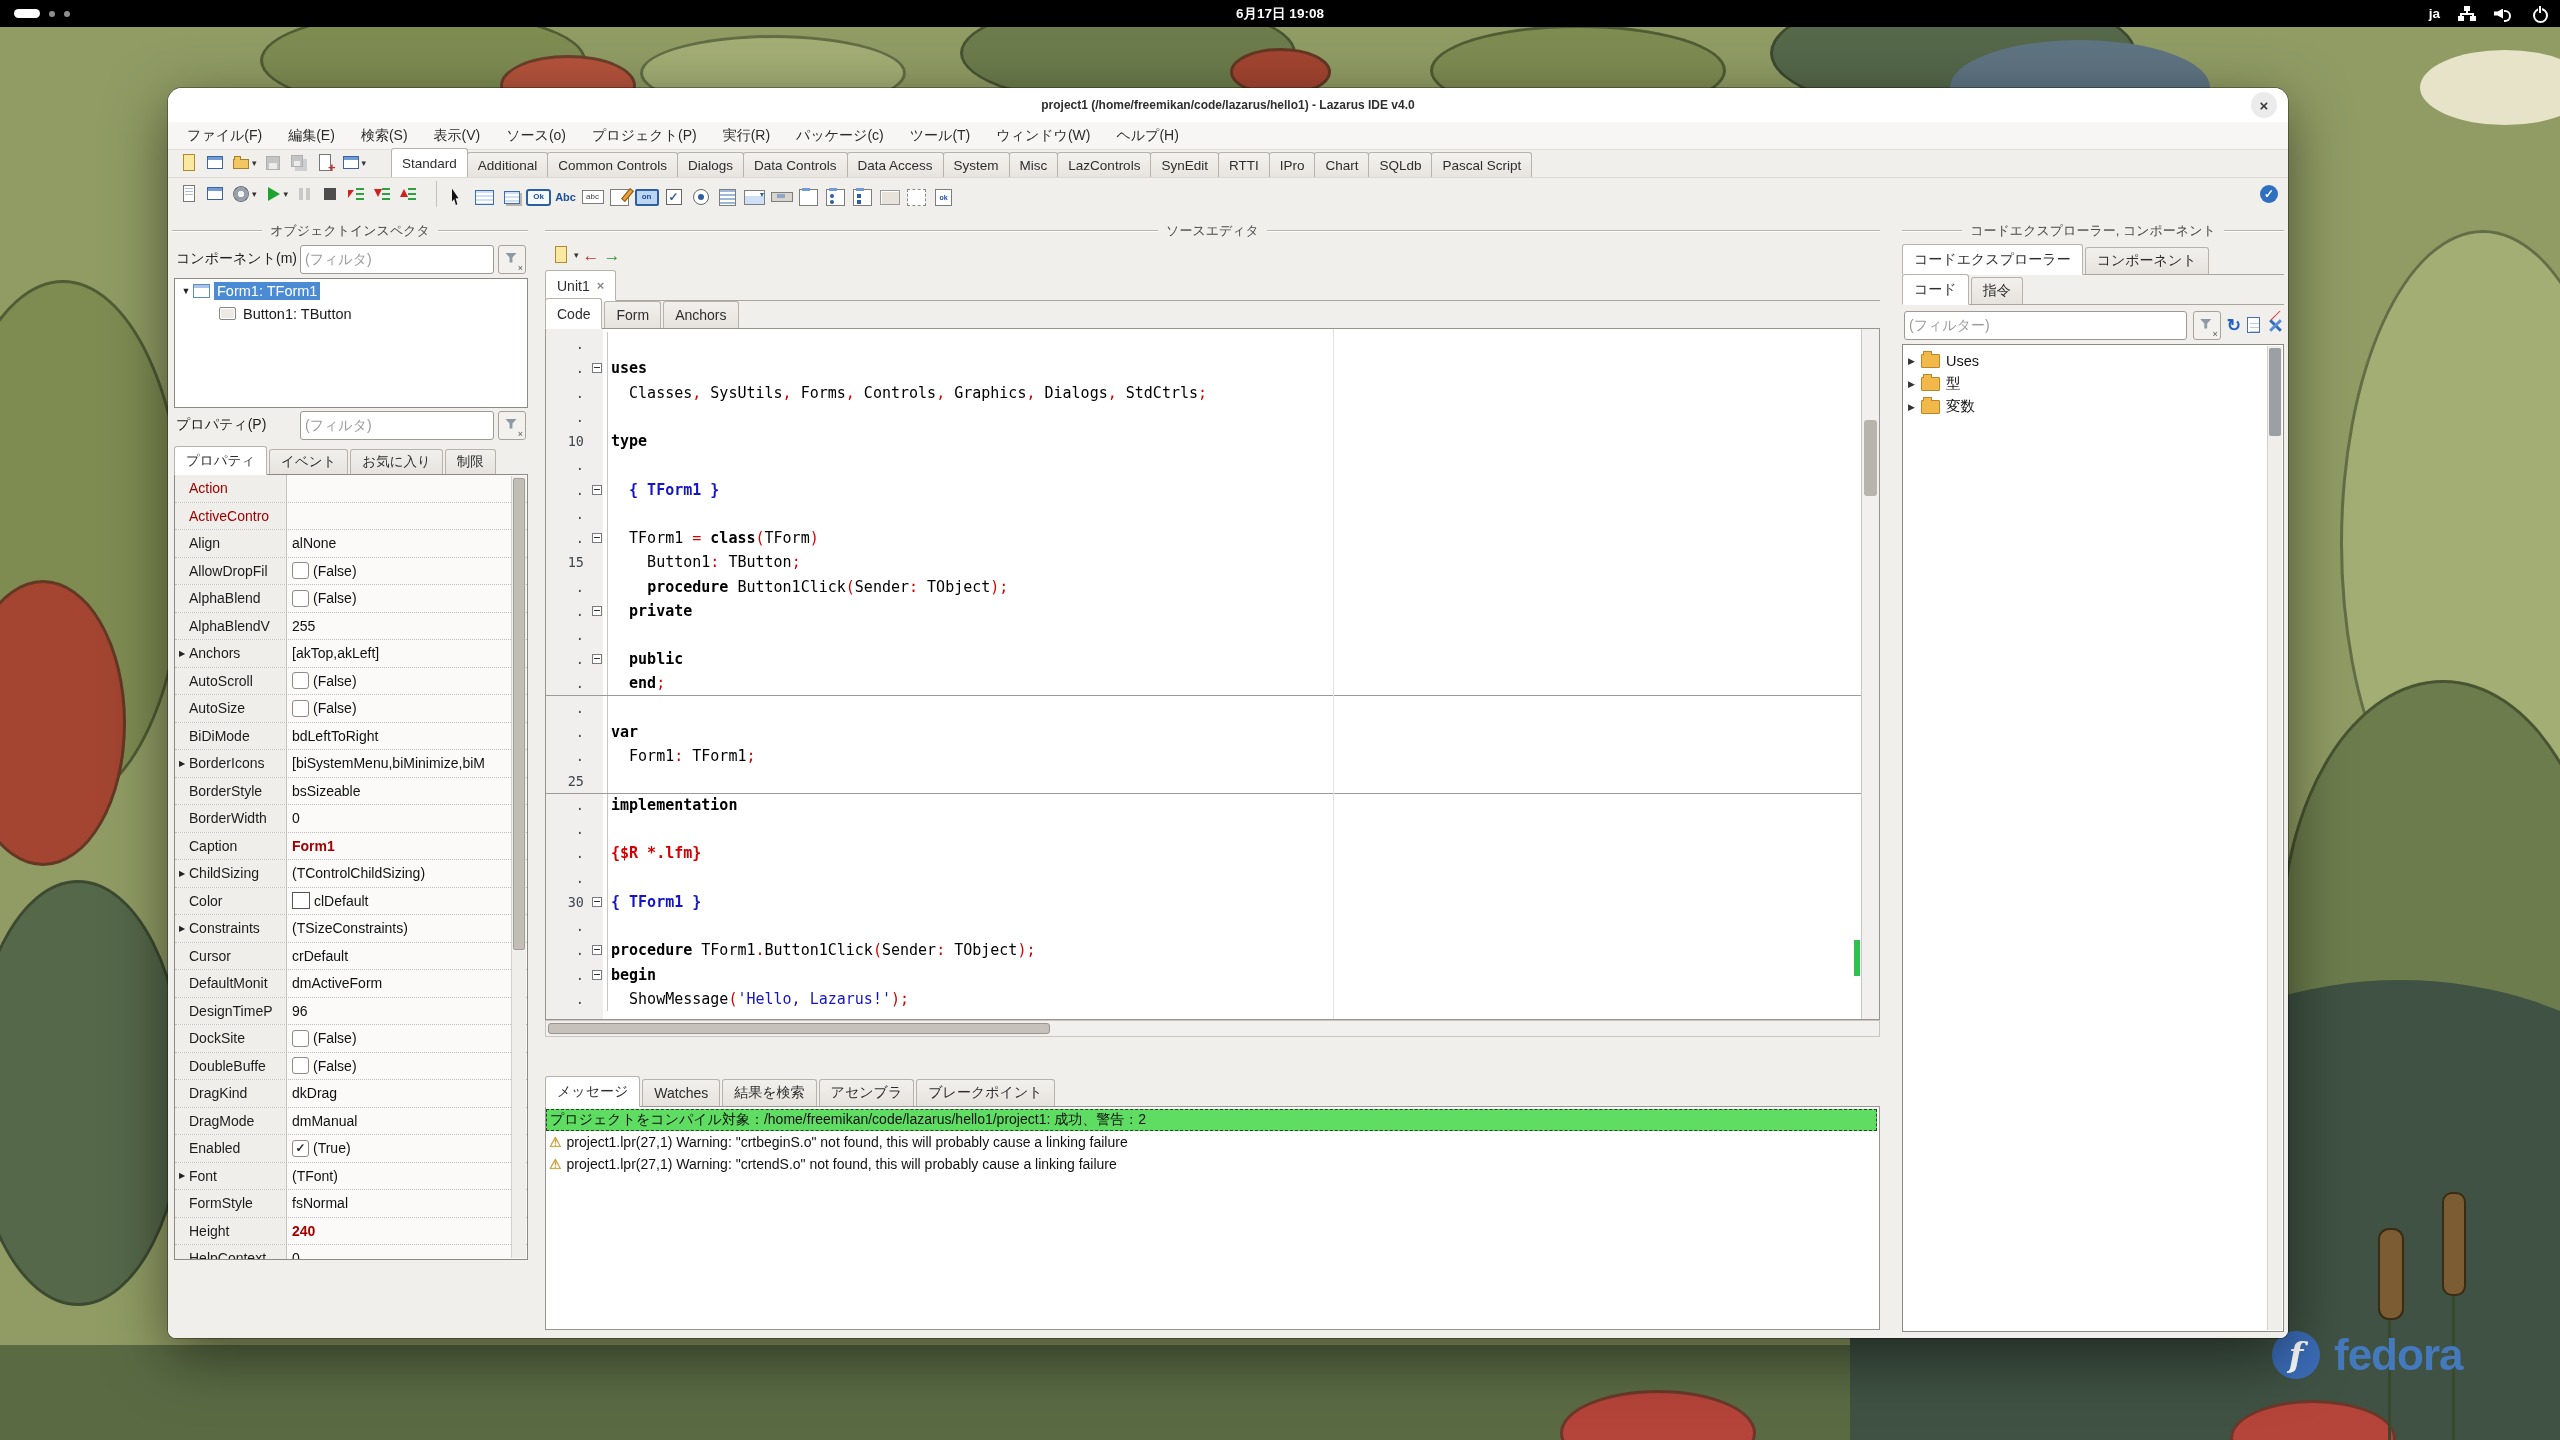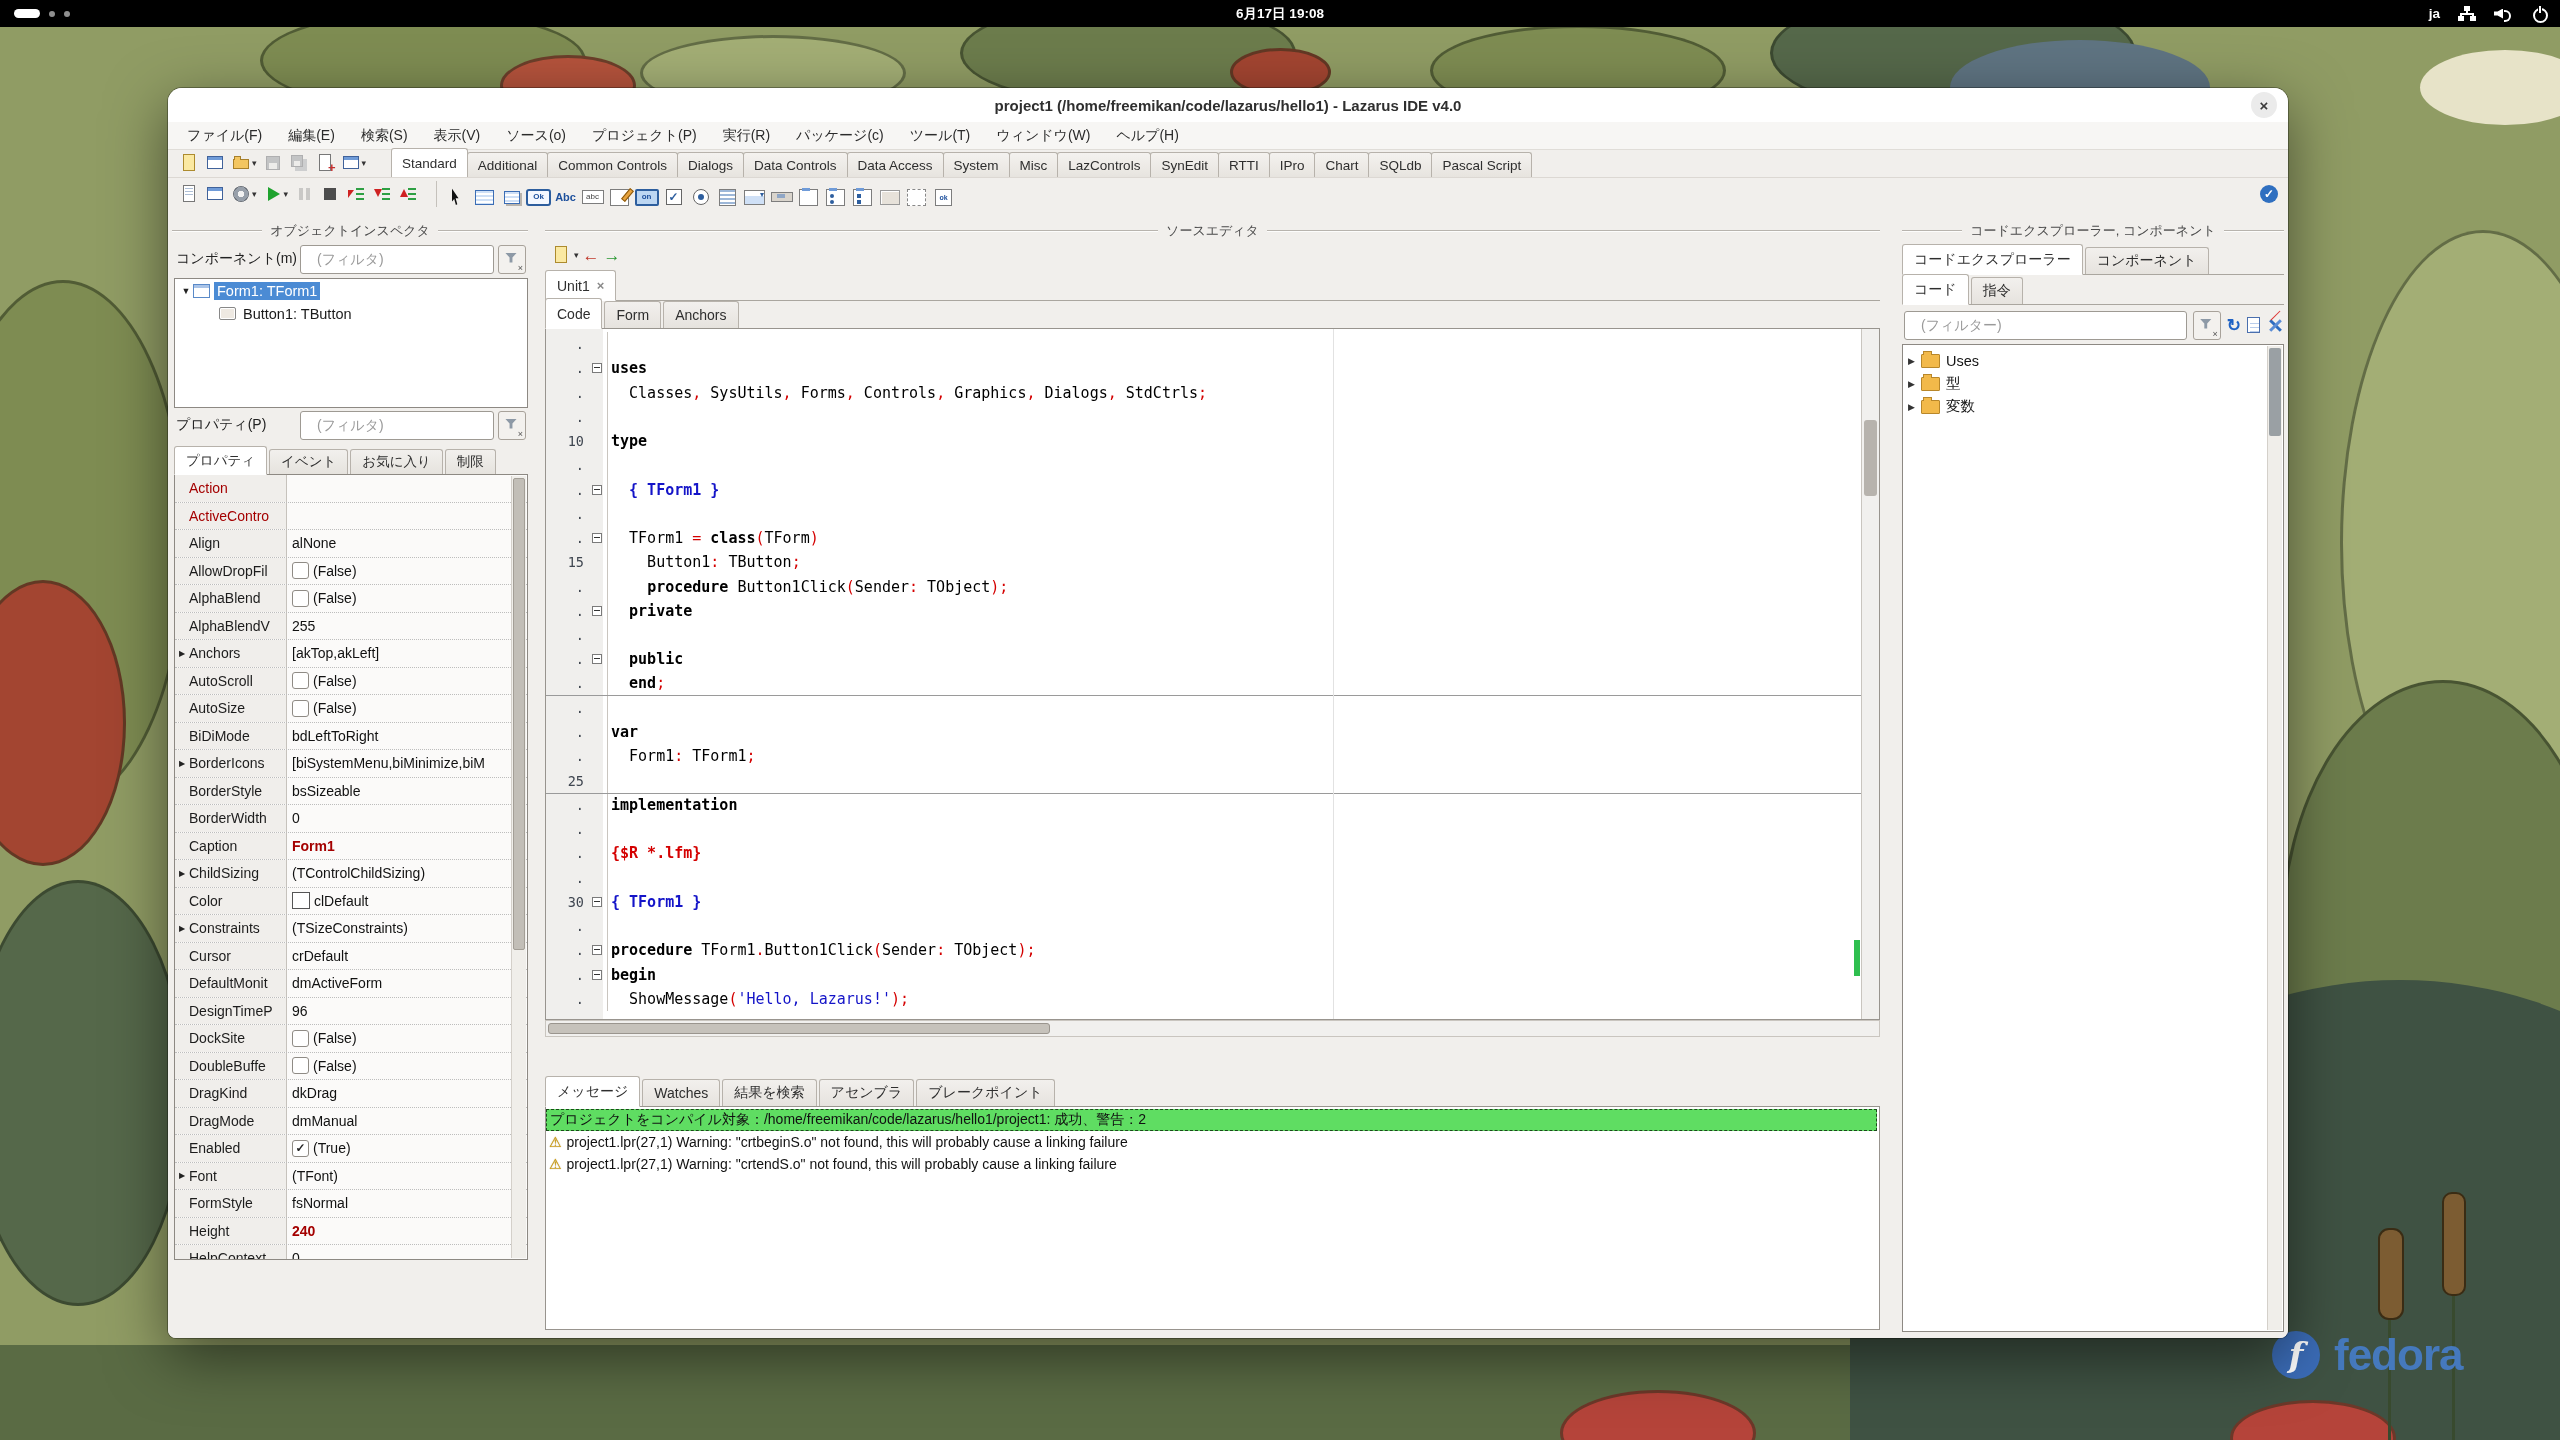"project1" .title { font-size: 15px -> 12px }
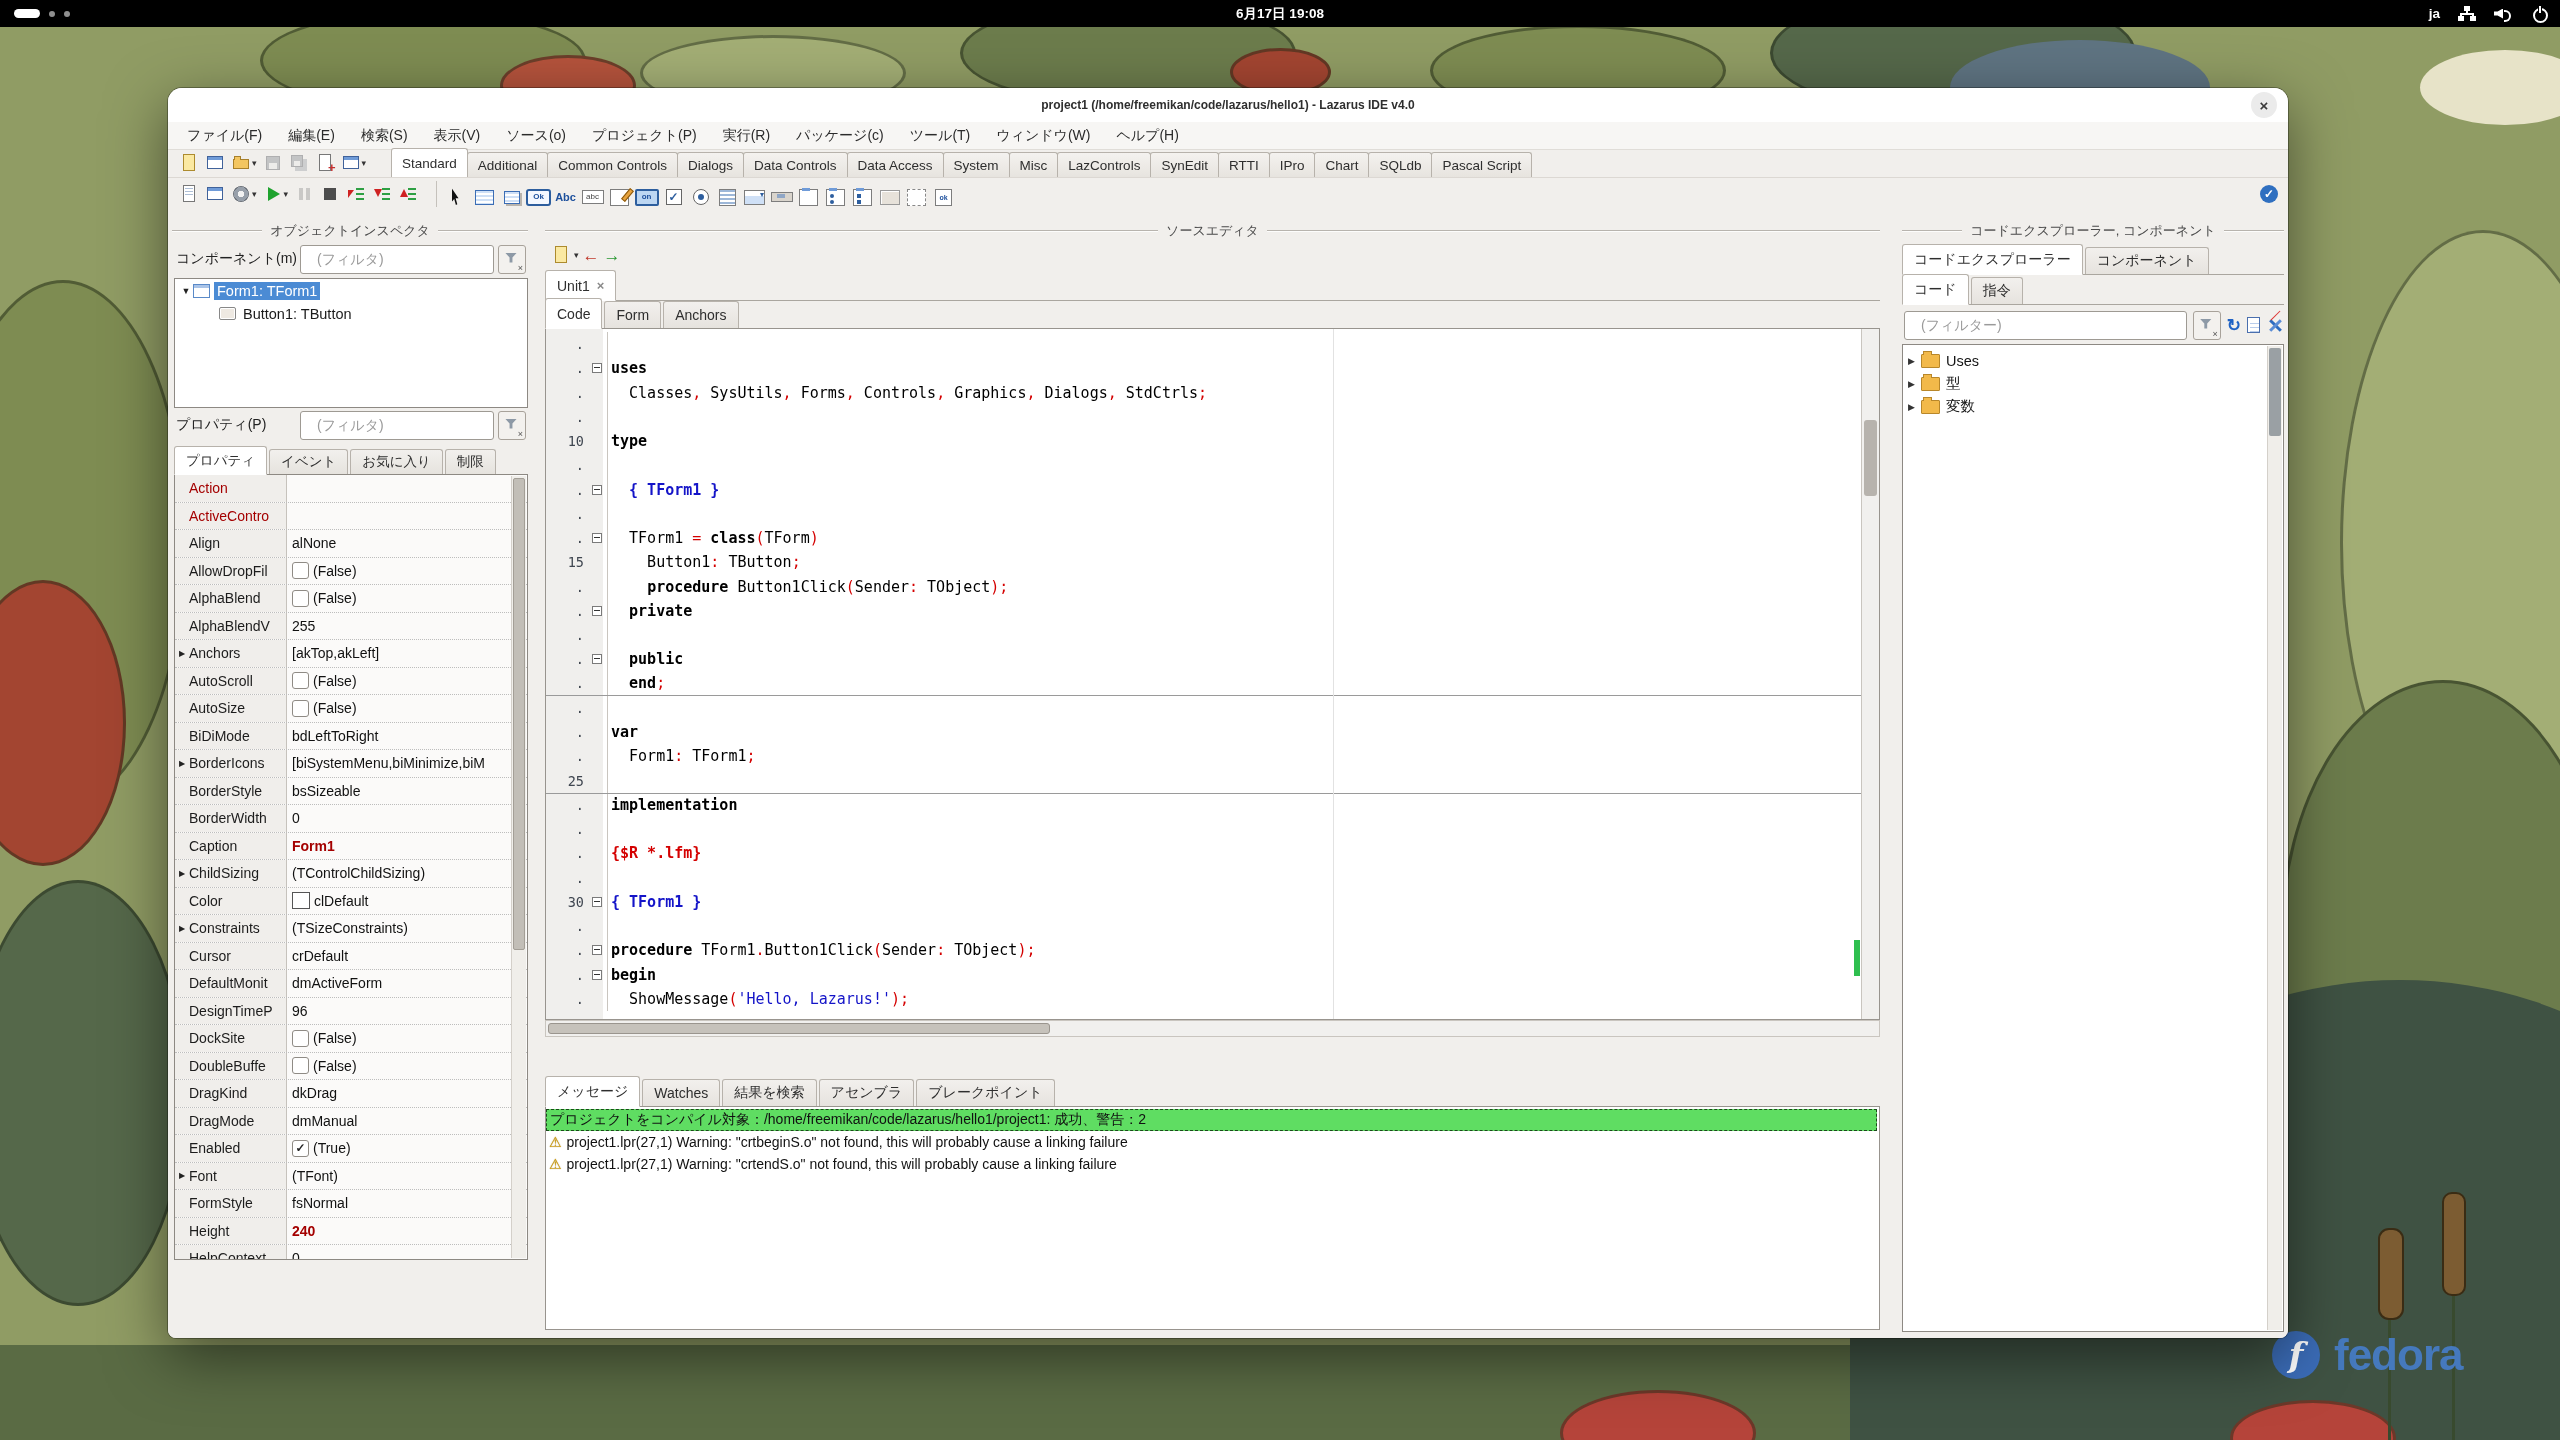"(フィルタ)" .flt { padding: 0 16px -> 0 4px }
